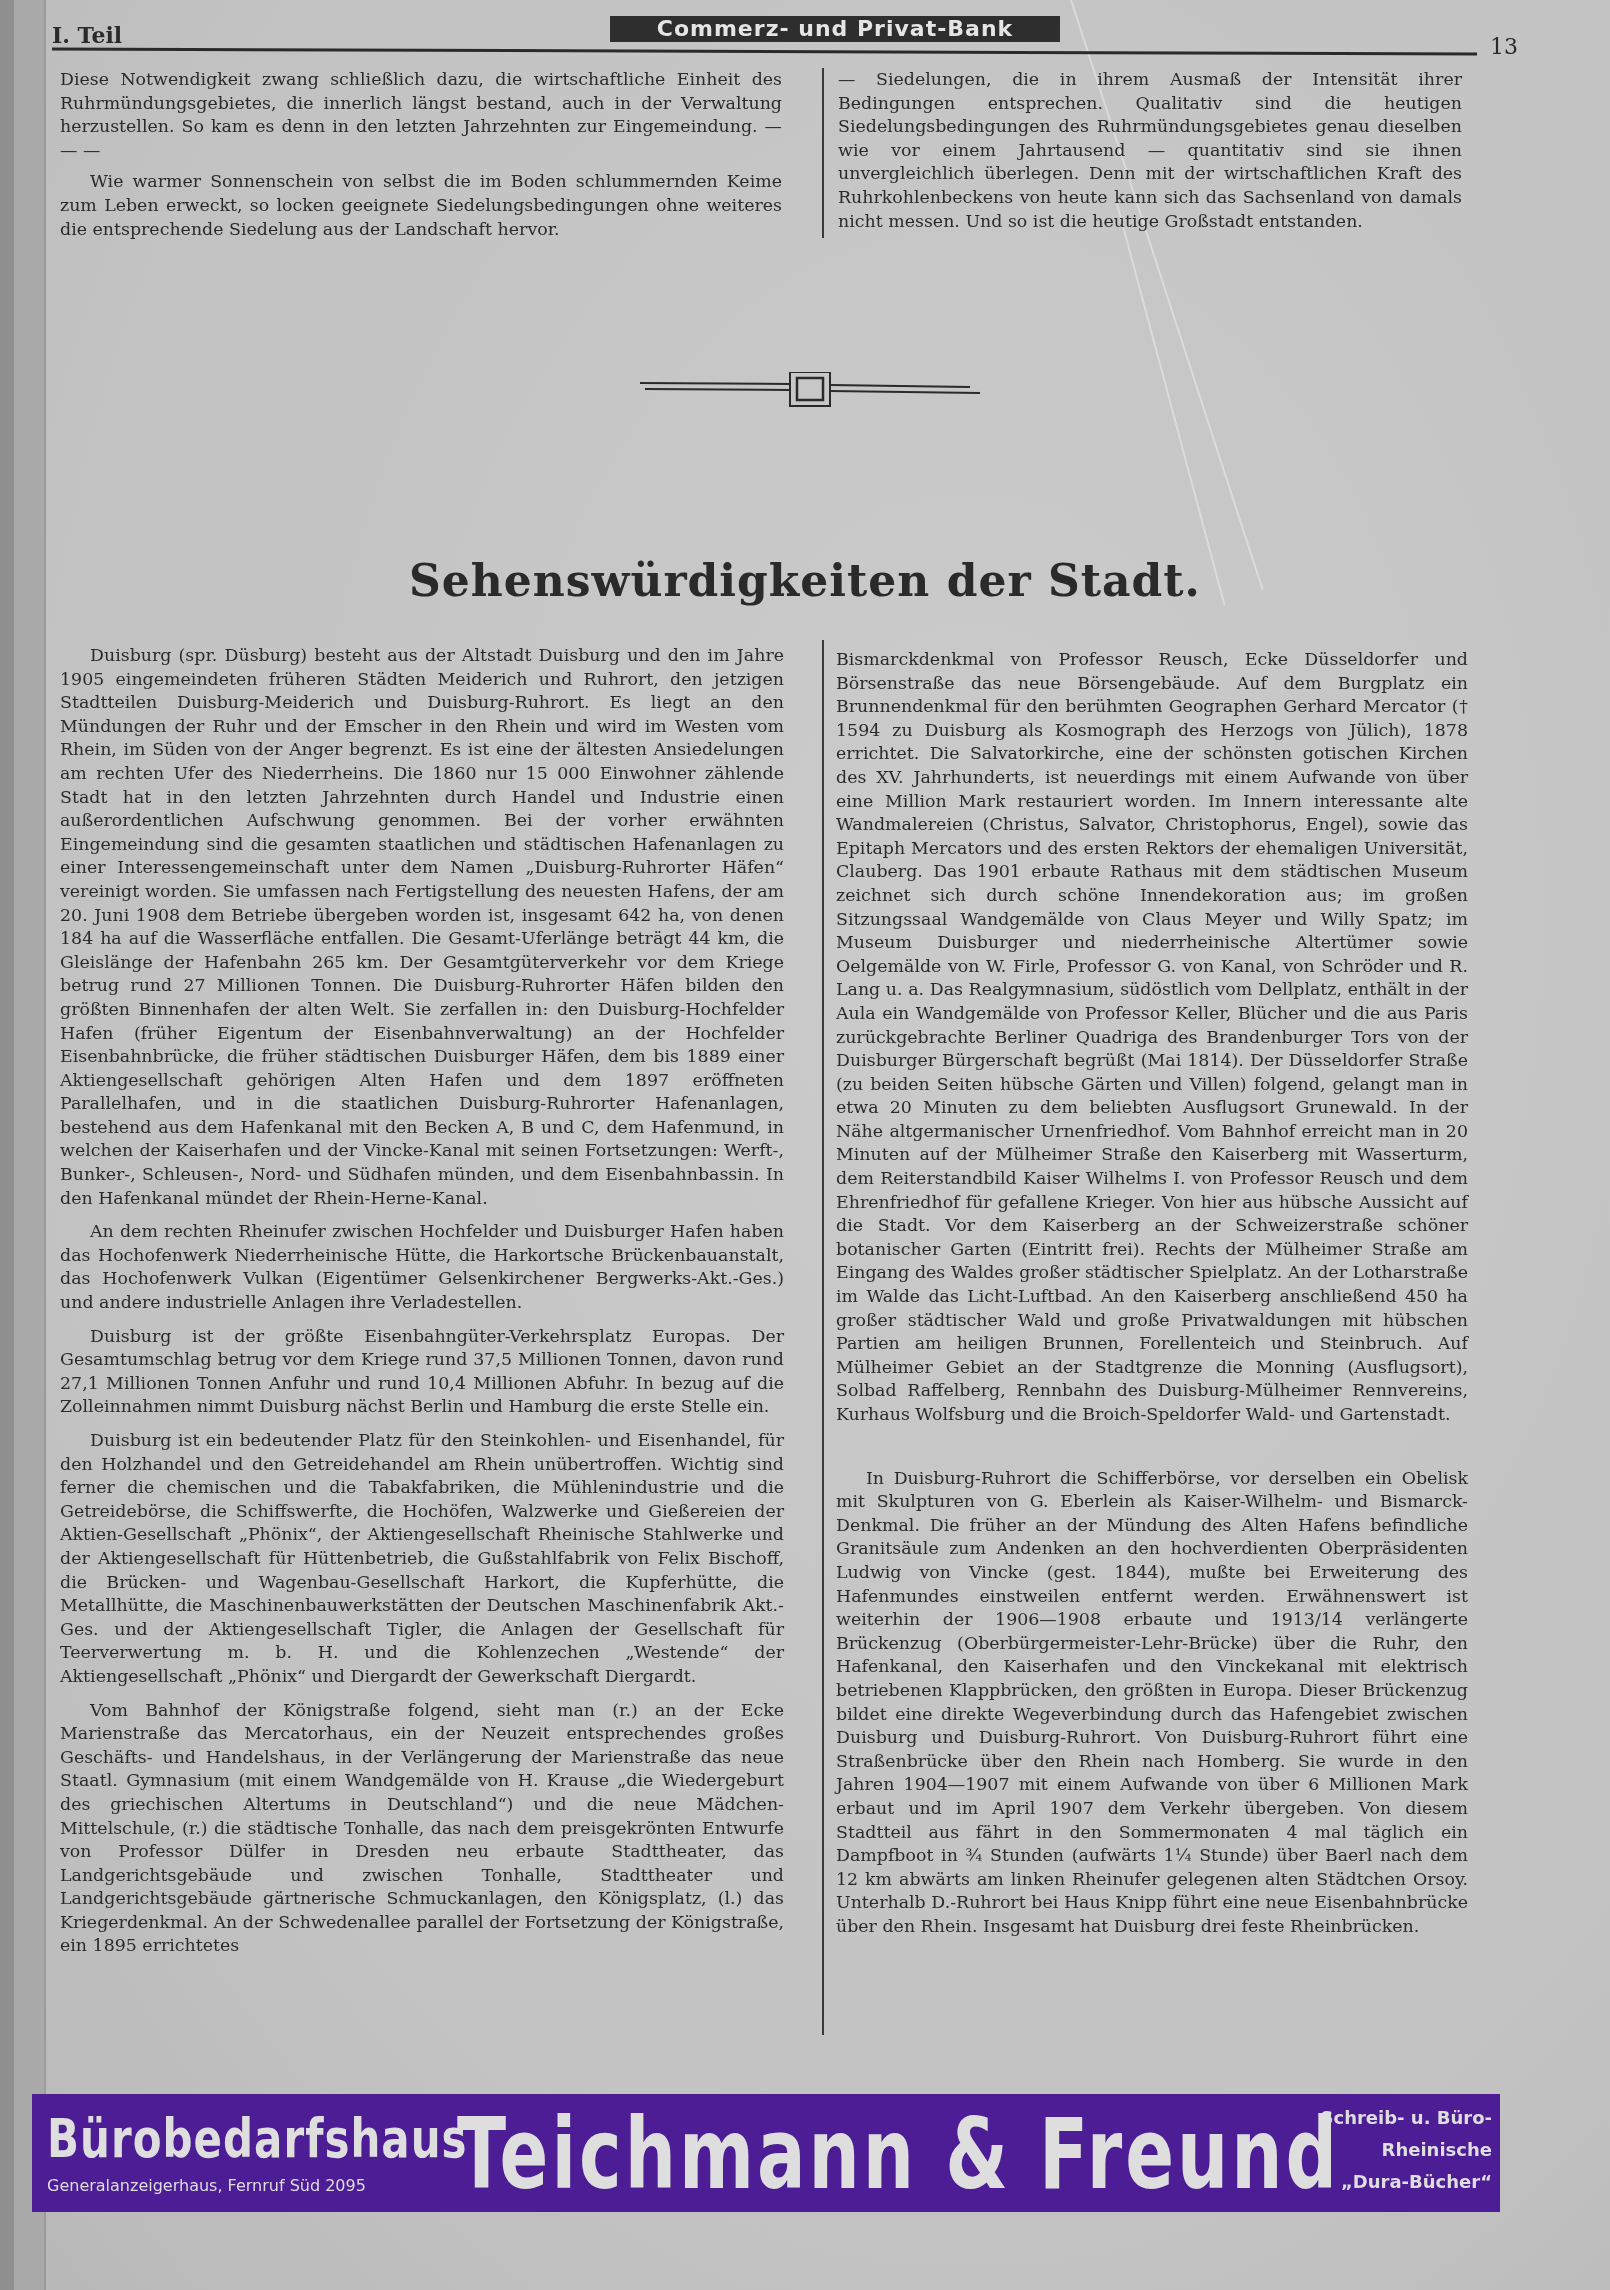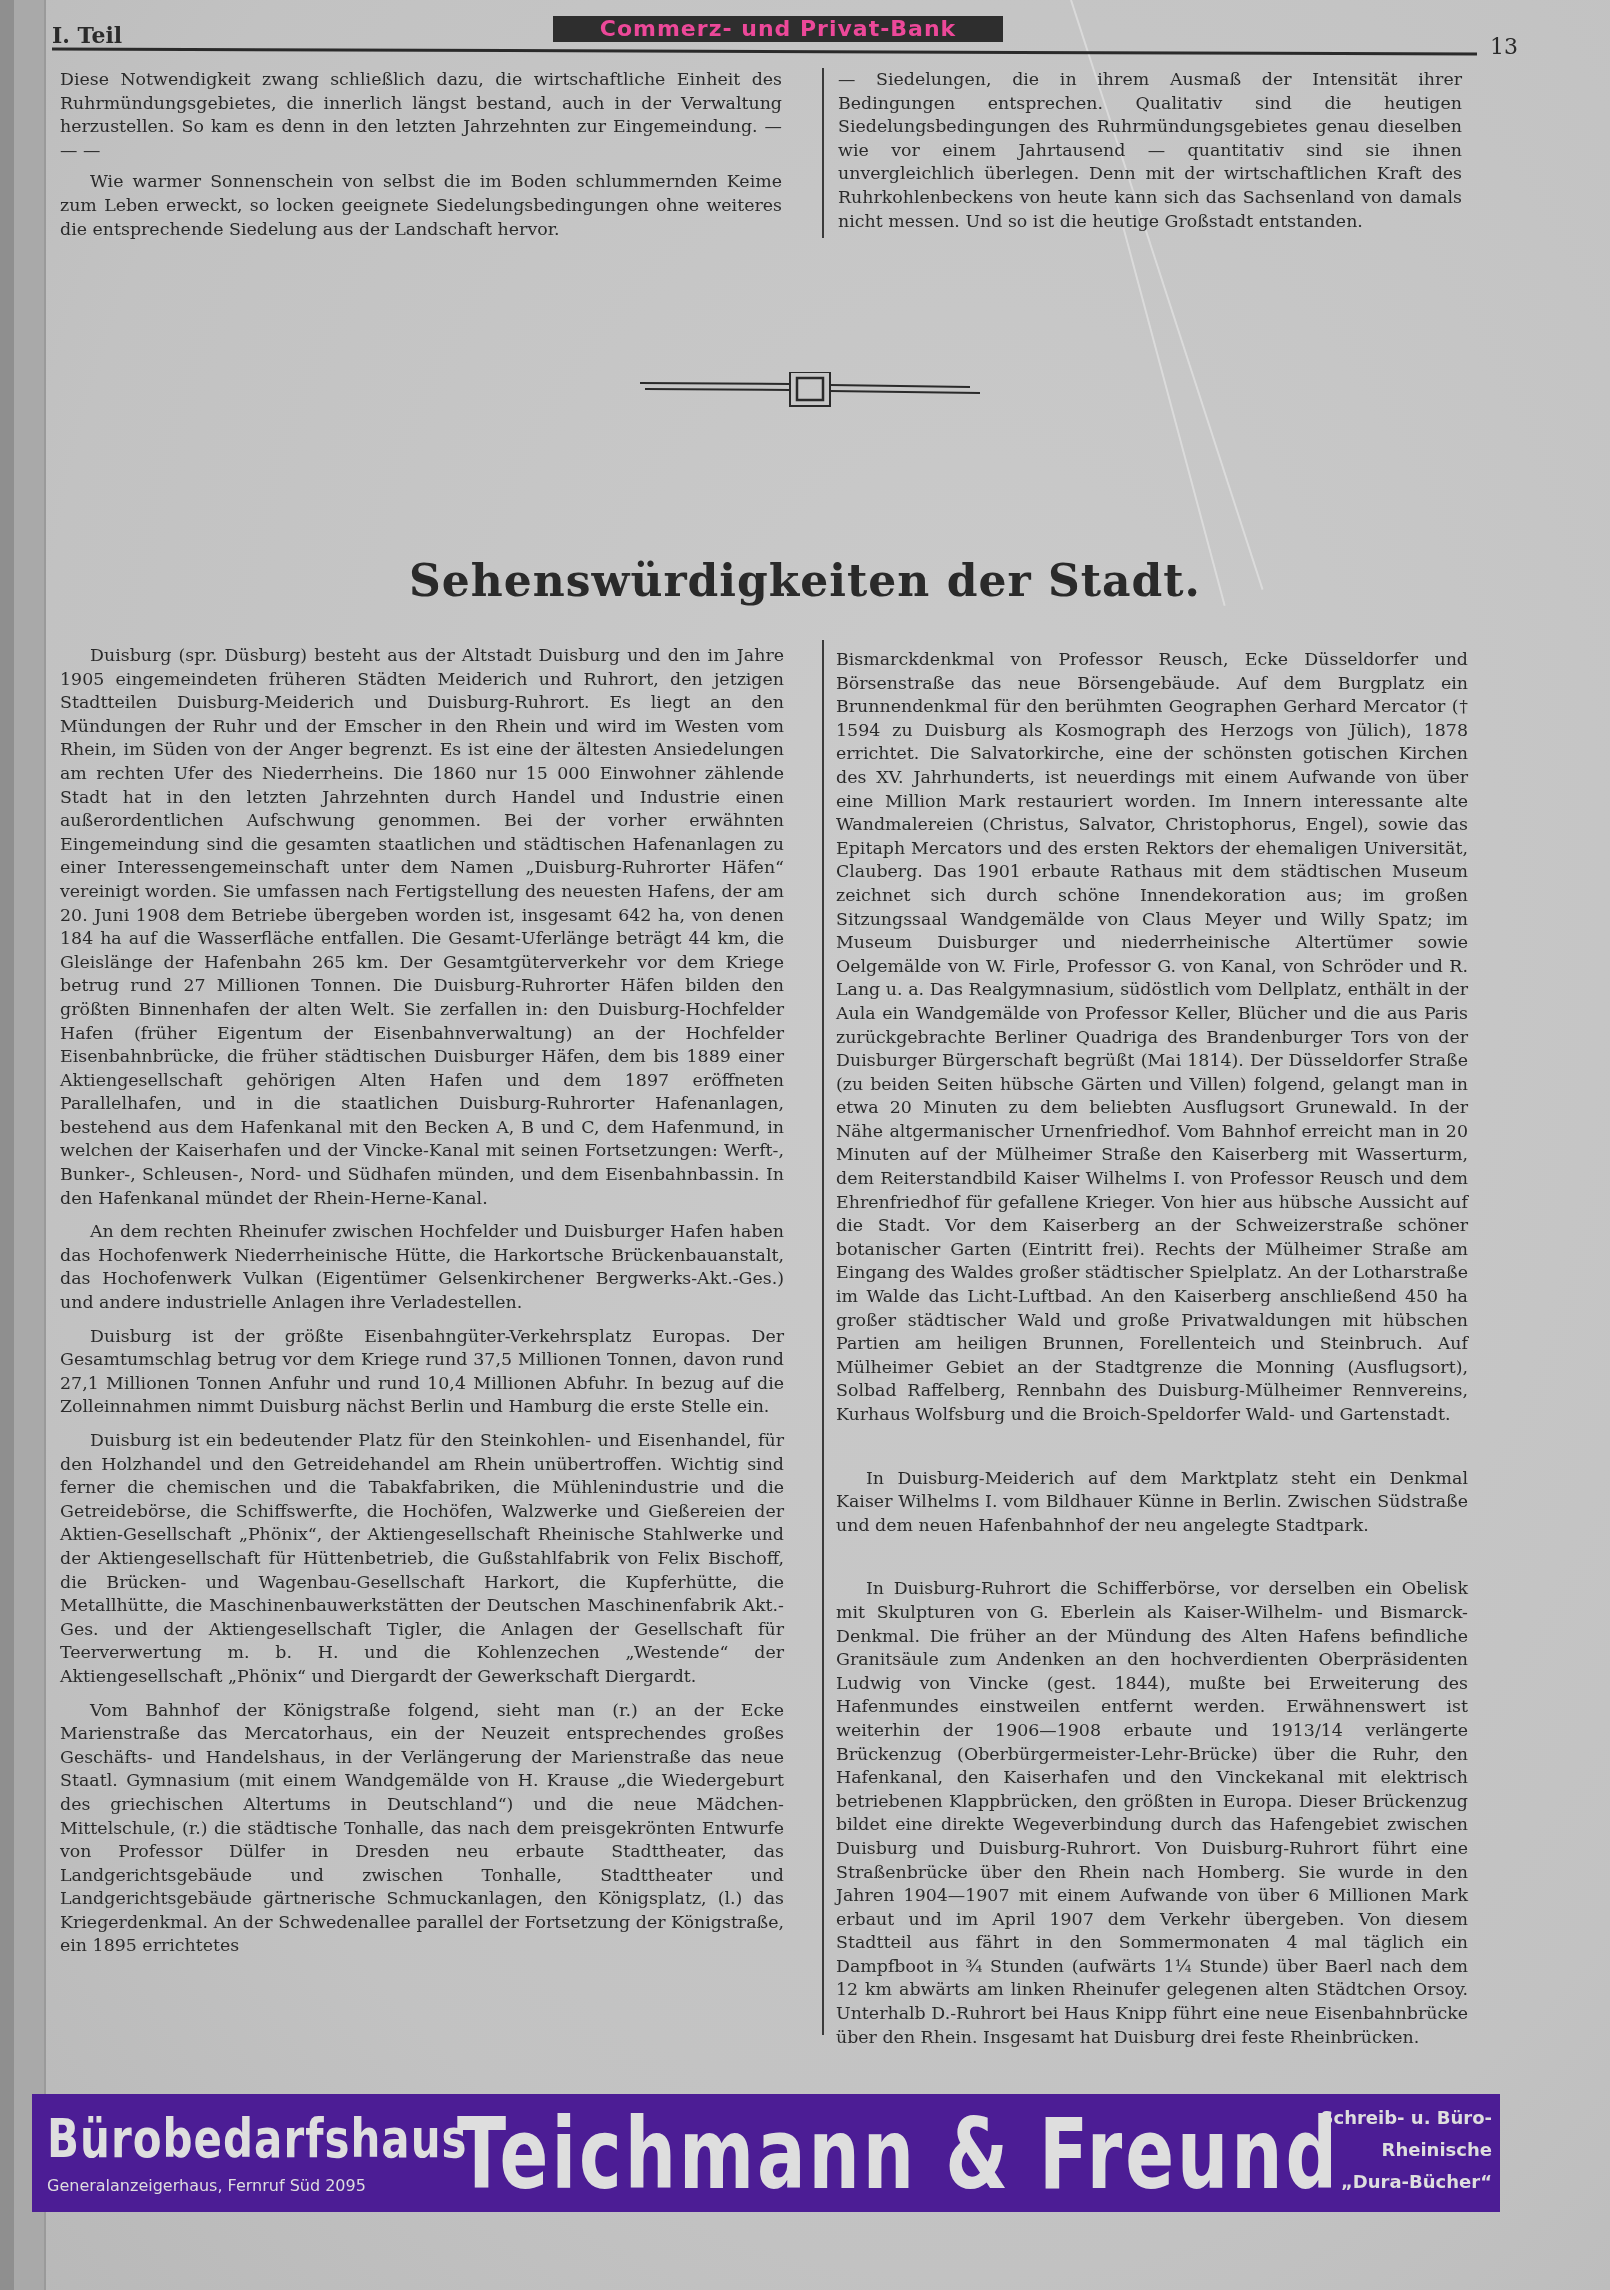"Commerz- und Privat-Bank" .hdr-bank { color: #ec4899 -> #e5e5e5; left: 553px -> 610px }
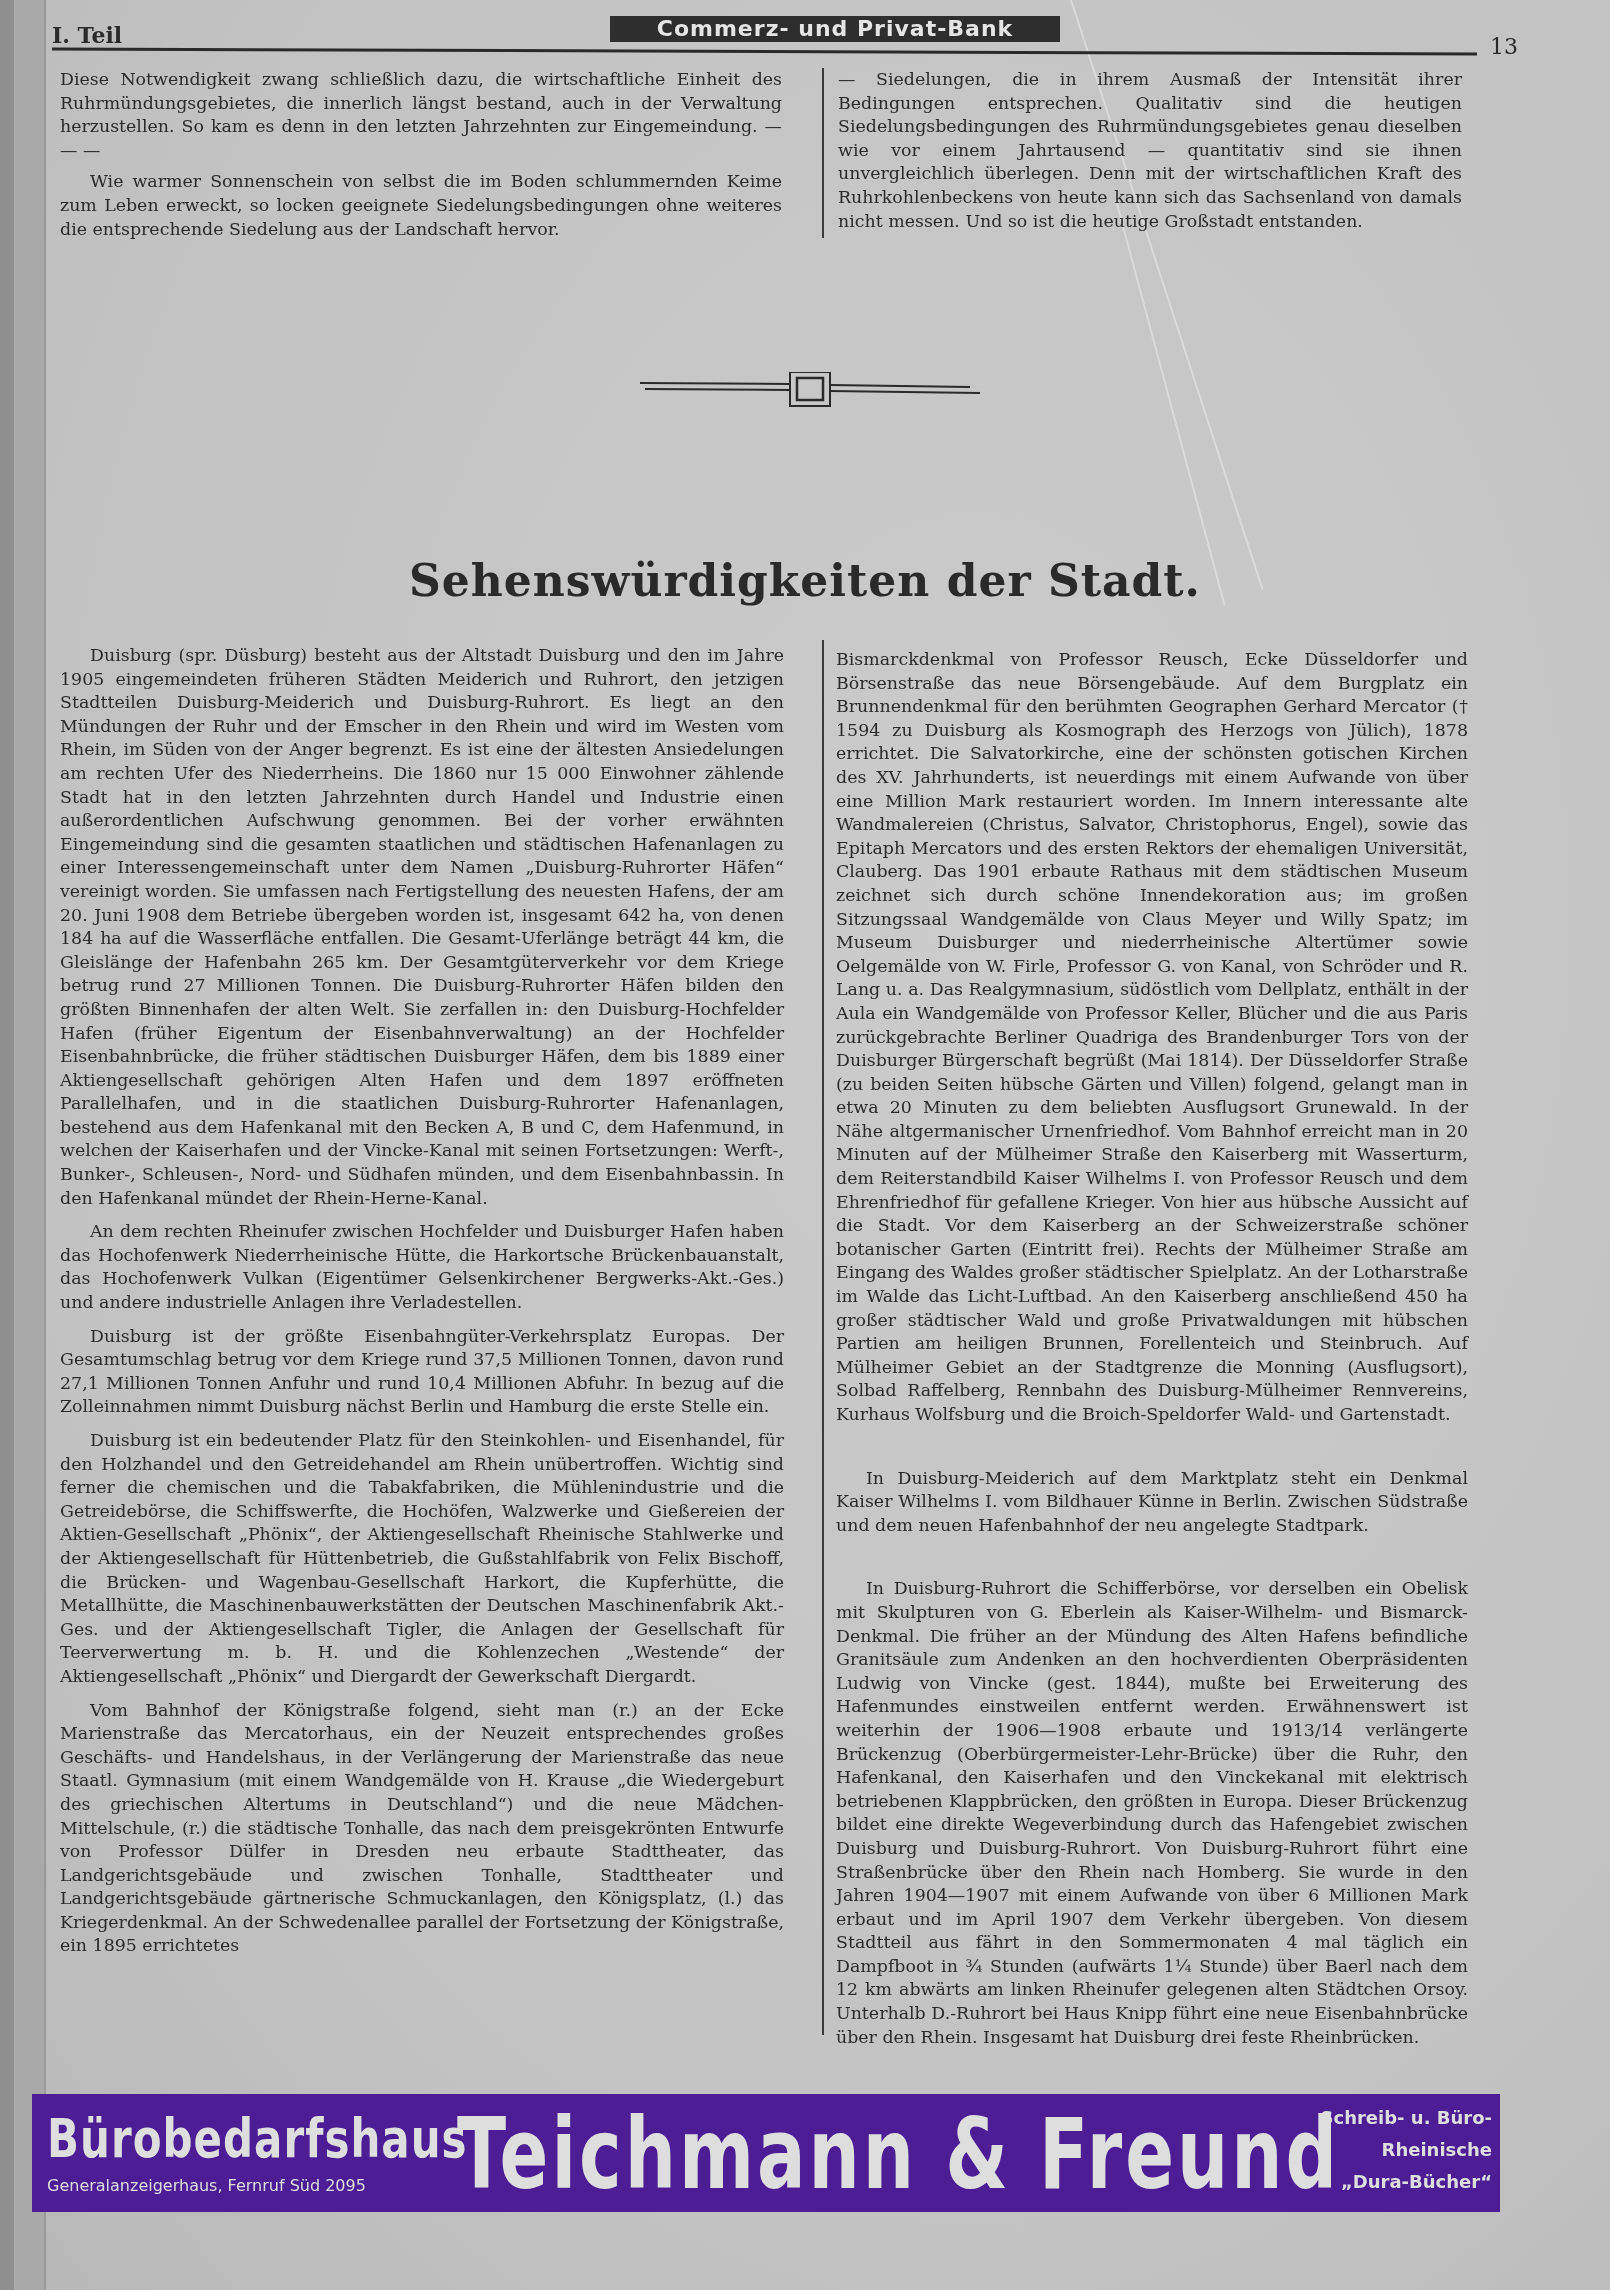"In Duisburg-Meiderich auf dem Marktplatz" p.gap2 { html: <p>In Duisburg-Meiderich auf dem Marktplatz steht ein Denkmal Kaiser Wilhelms I. vom Bildhauer Künne in Berlin. Zwischen Südstraße und dem neuen Hafenbahnhof der neu angelegte Stadtpark.</p> -> none }
